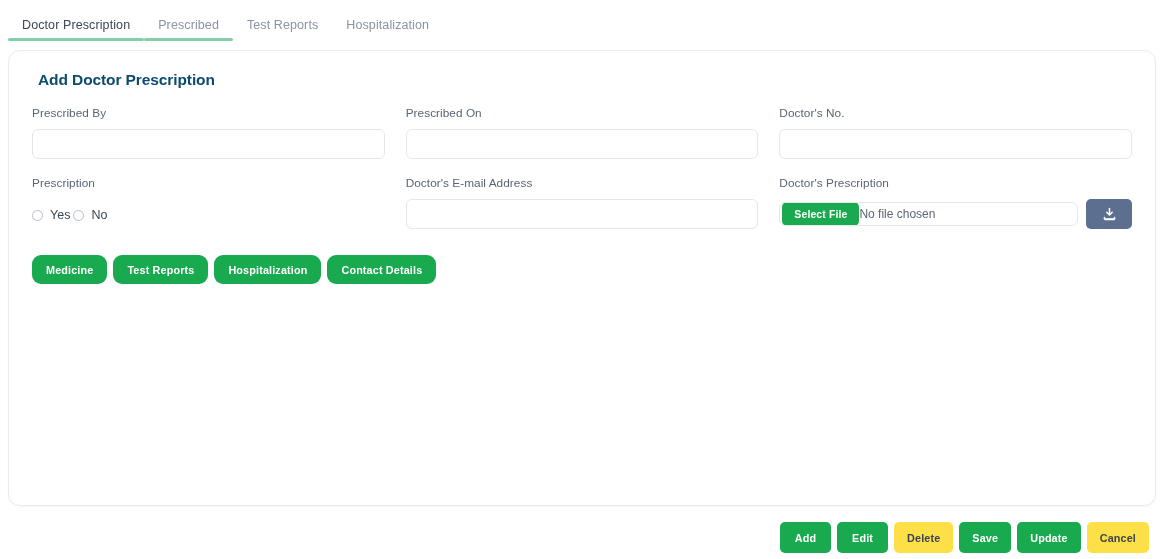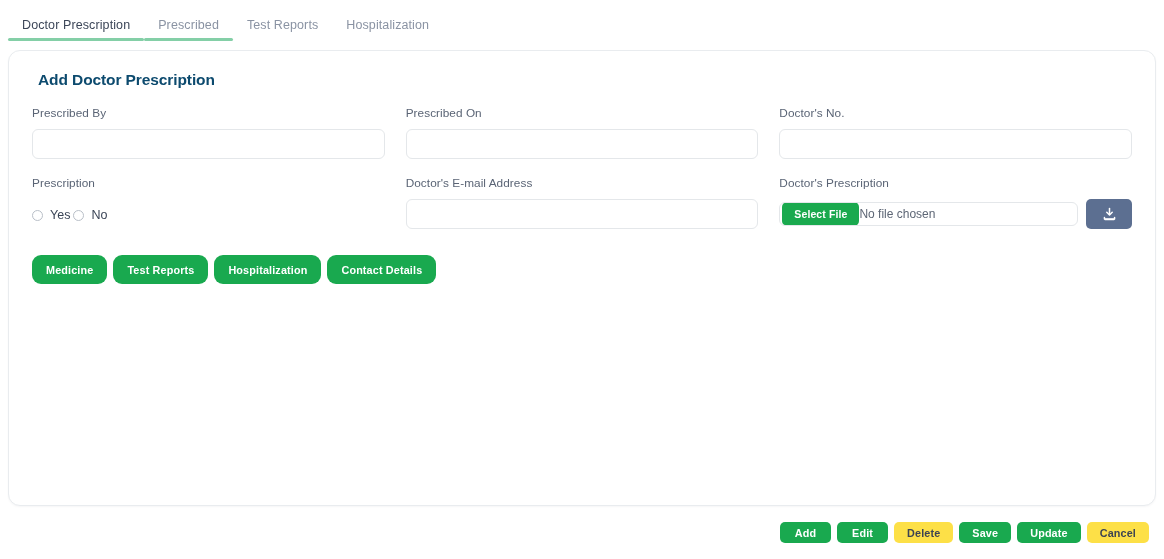"Add" .fbtn { height: 21px -> 31px }
